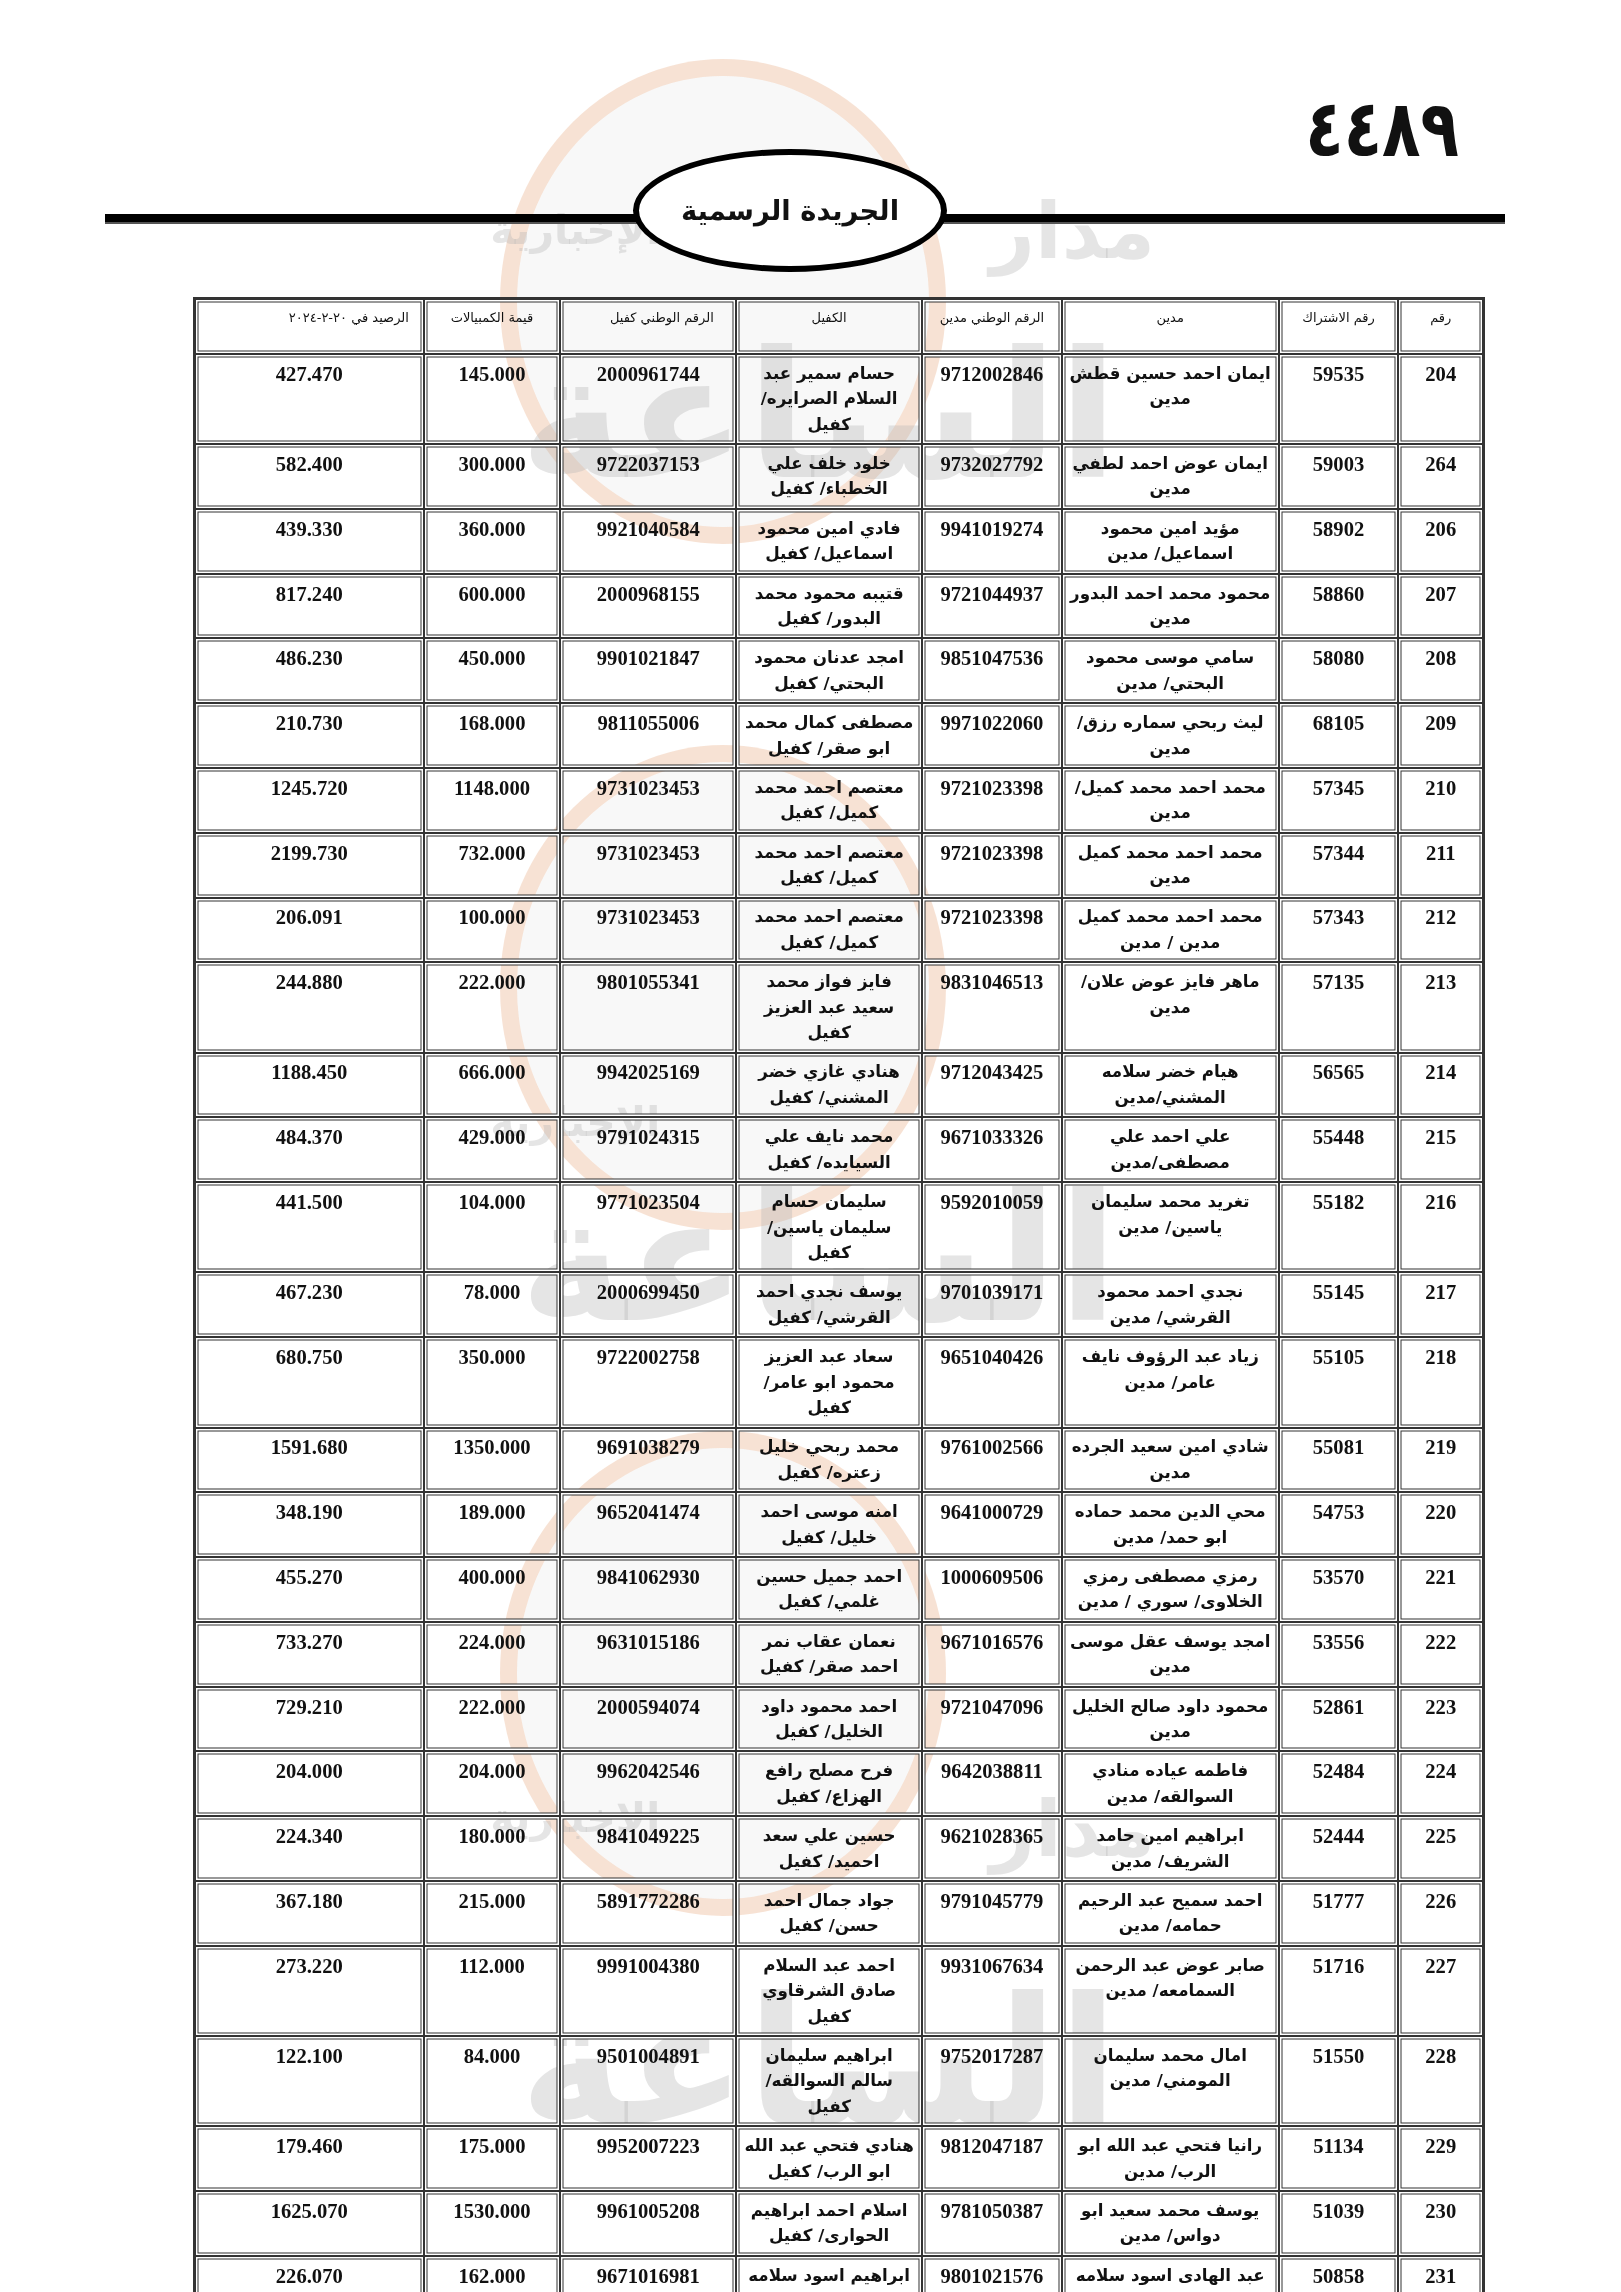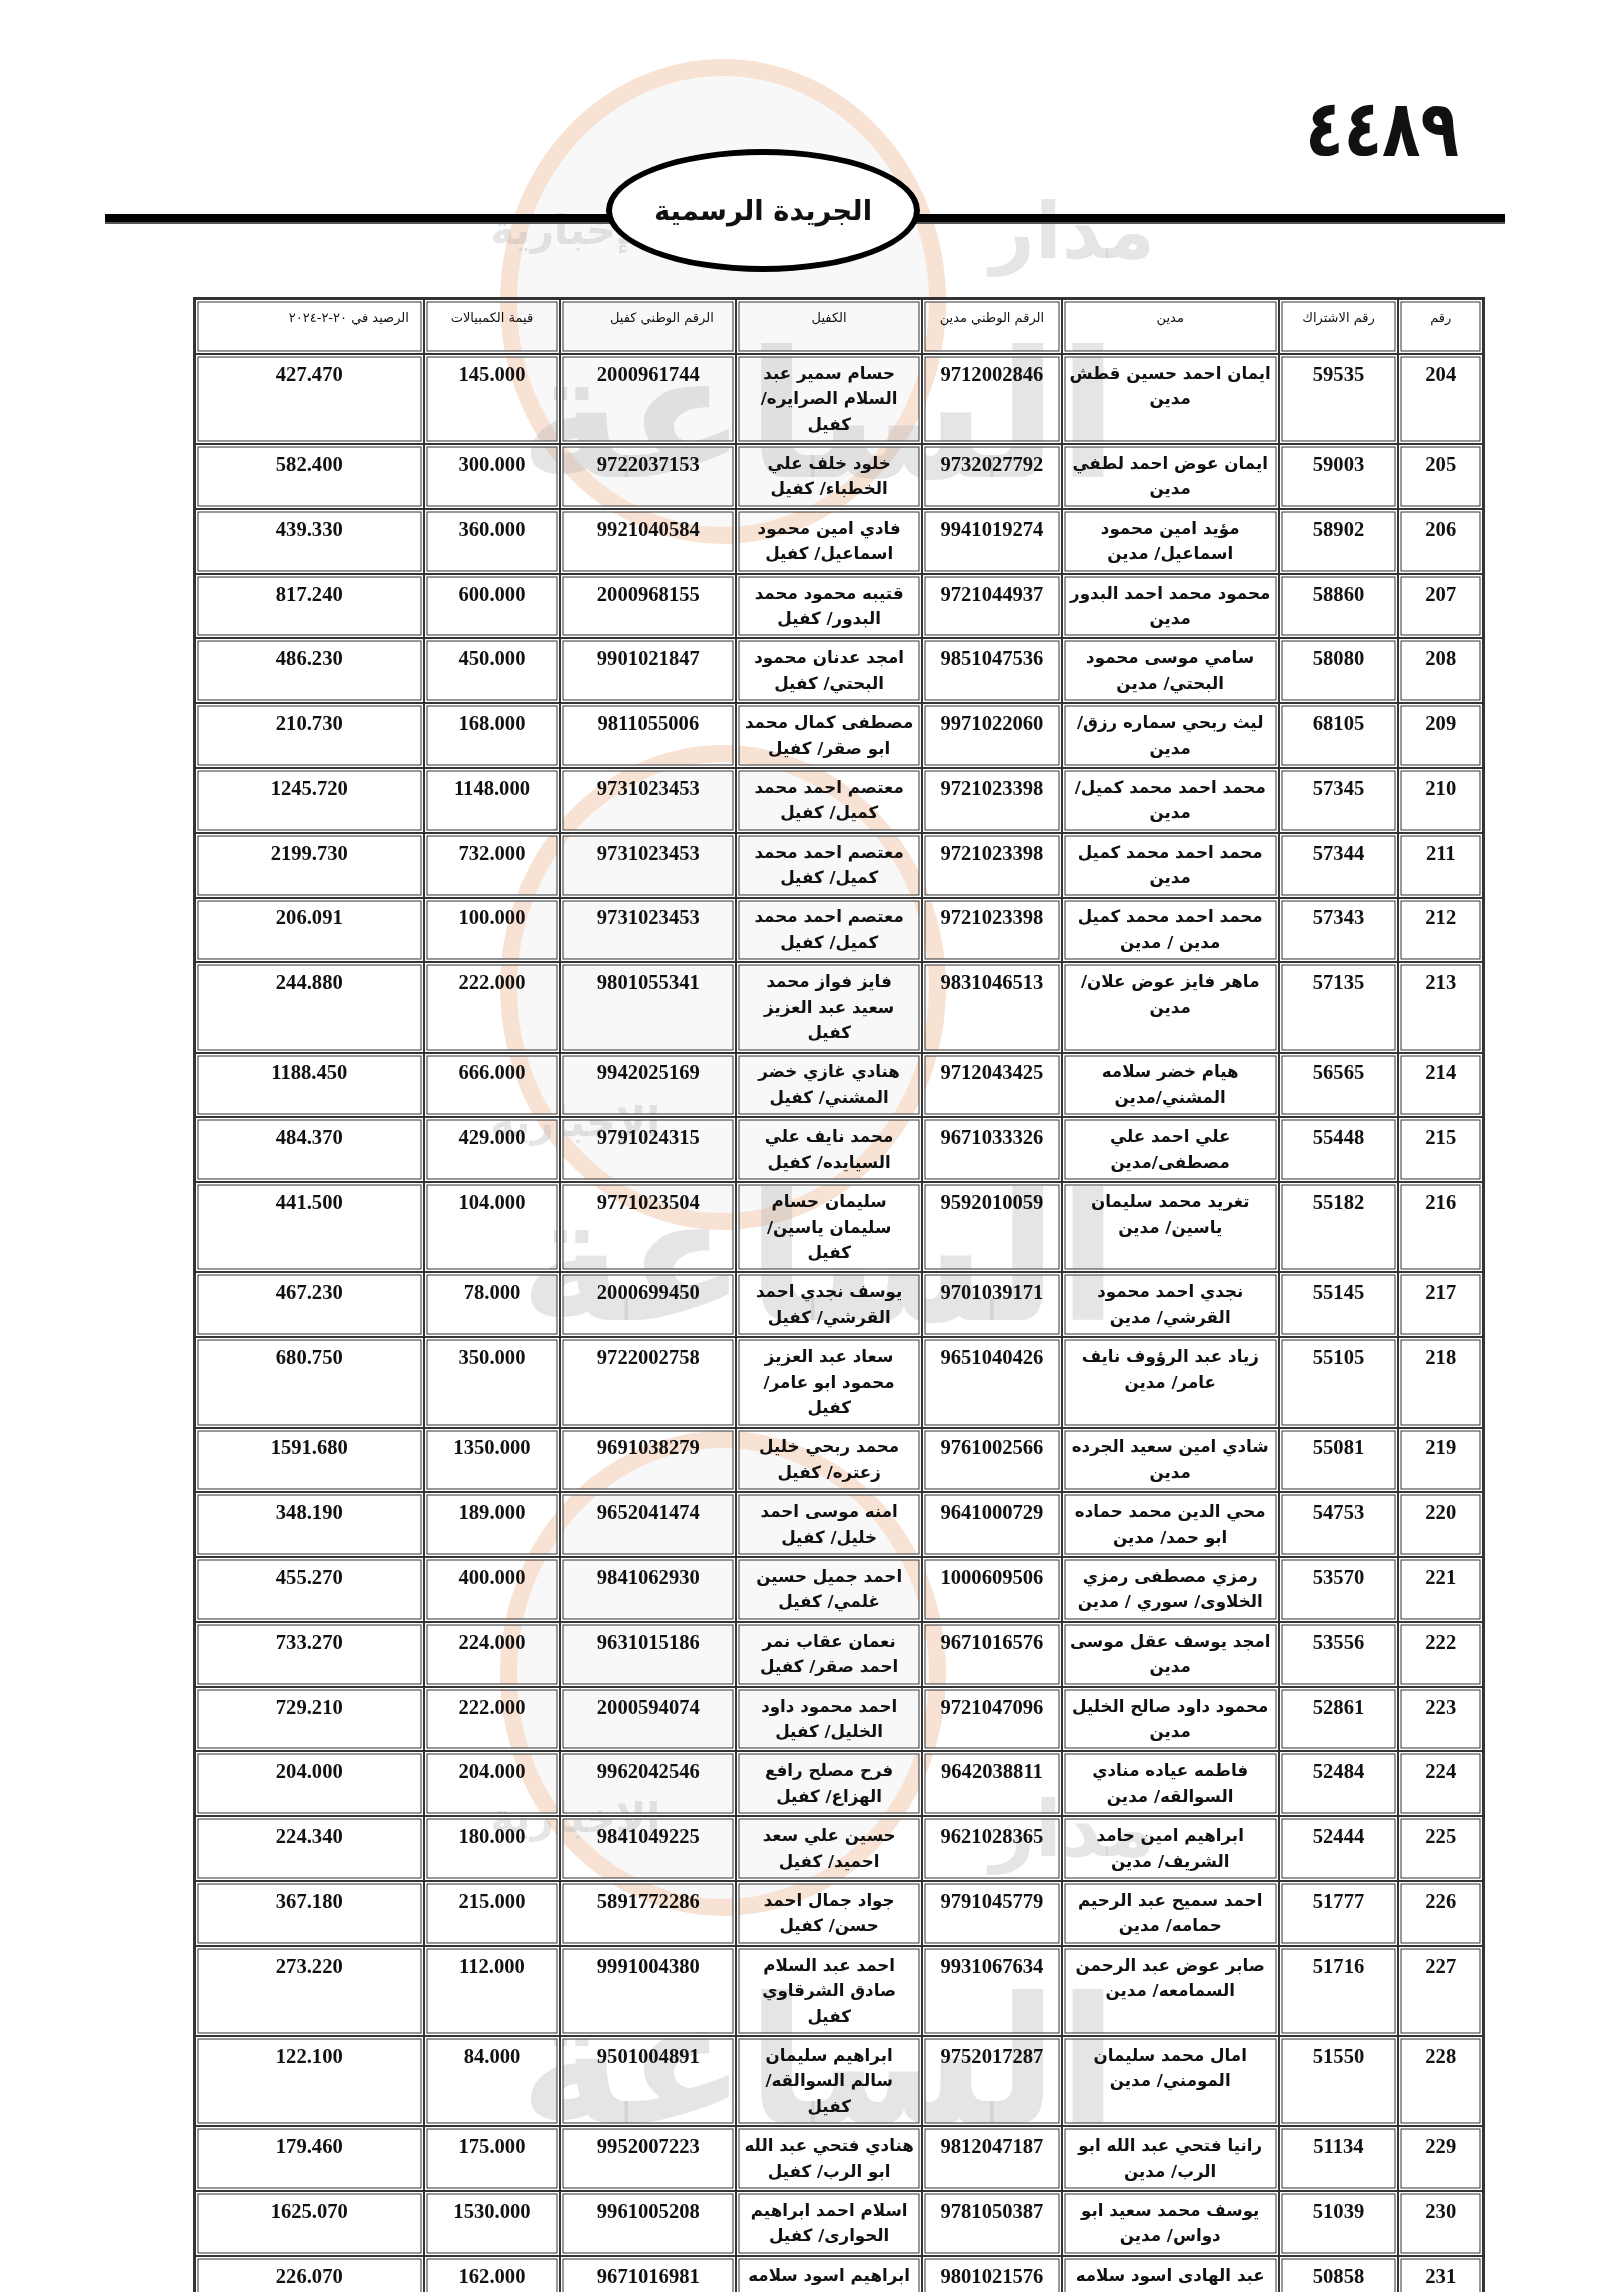"الجريدة الرسمية" .masthead-oval { left: 606px -> 633px }
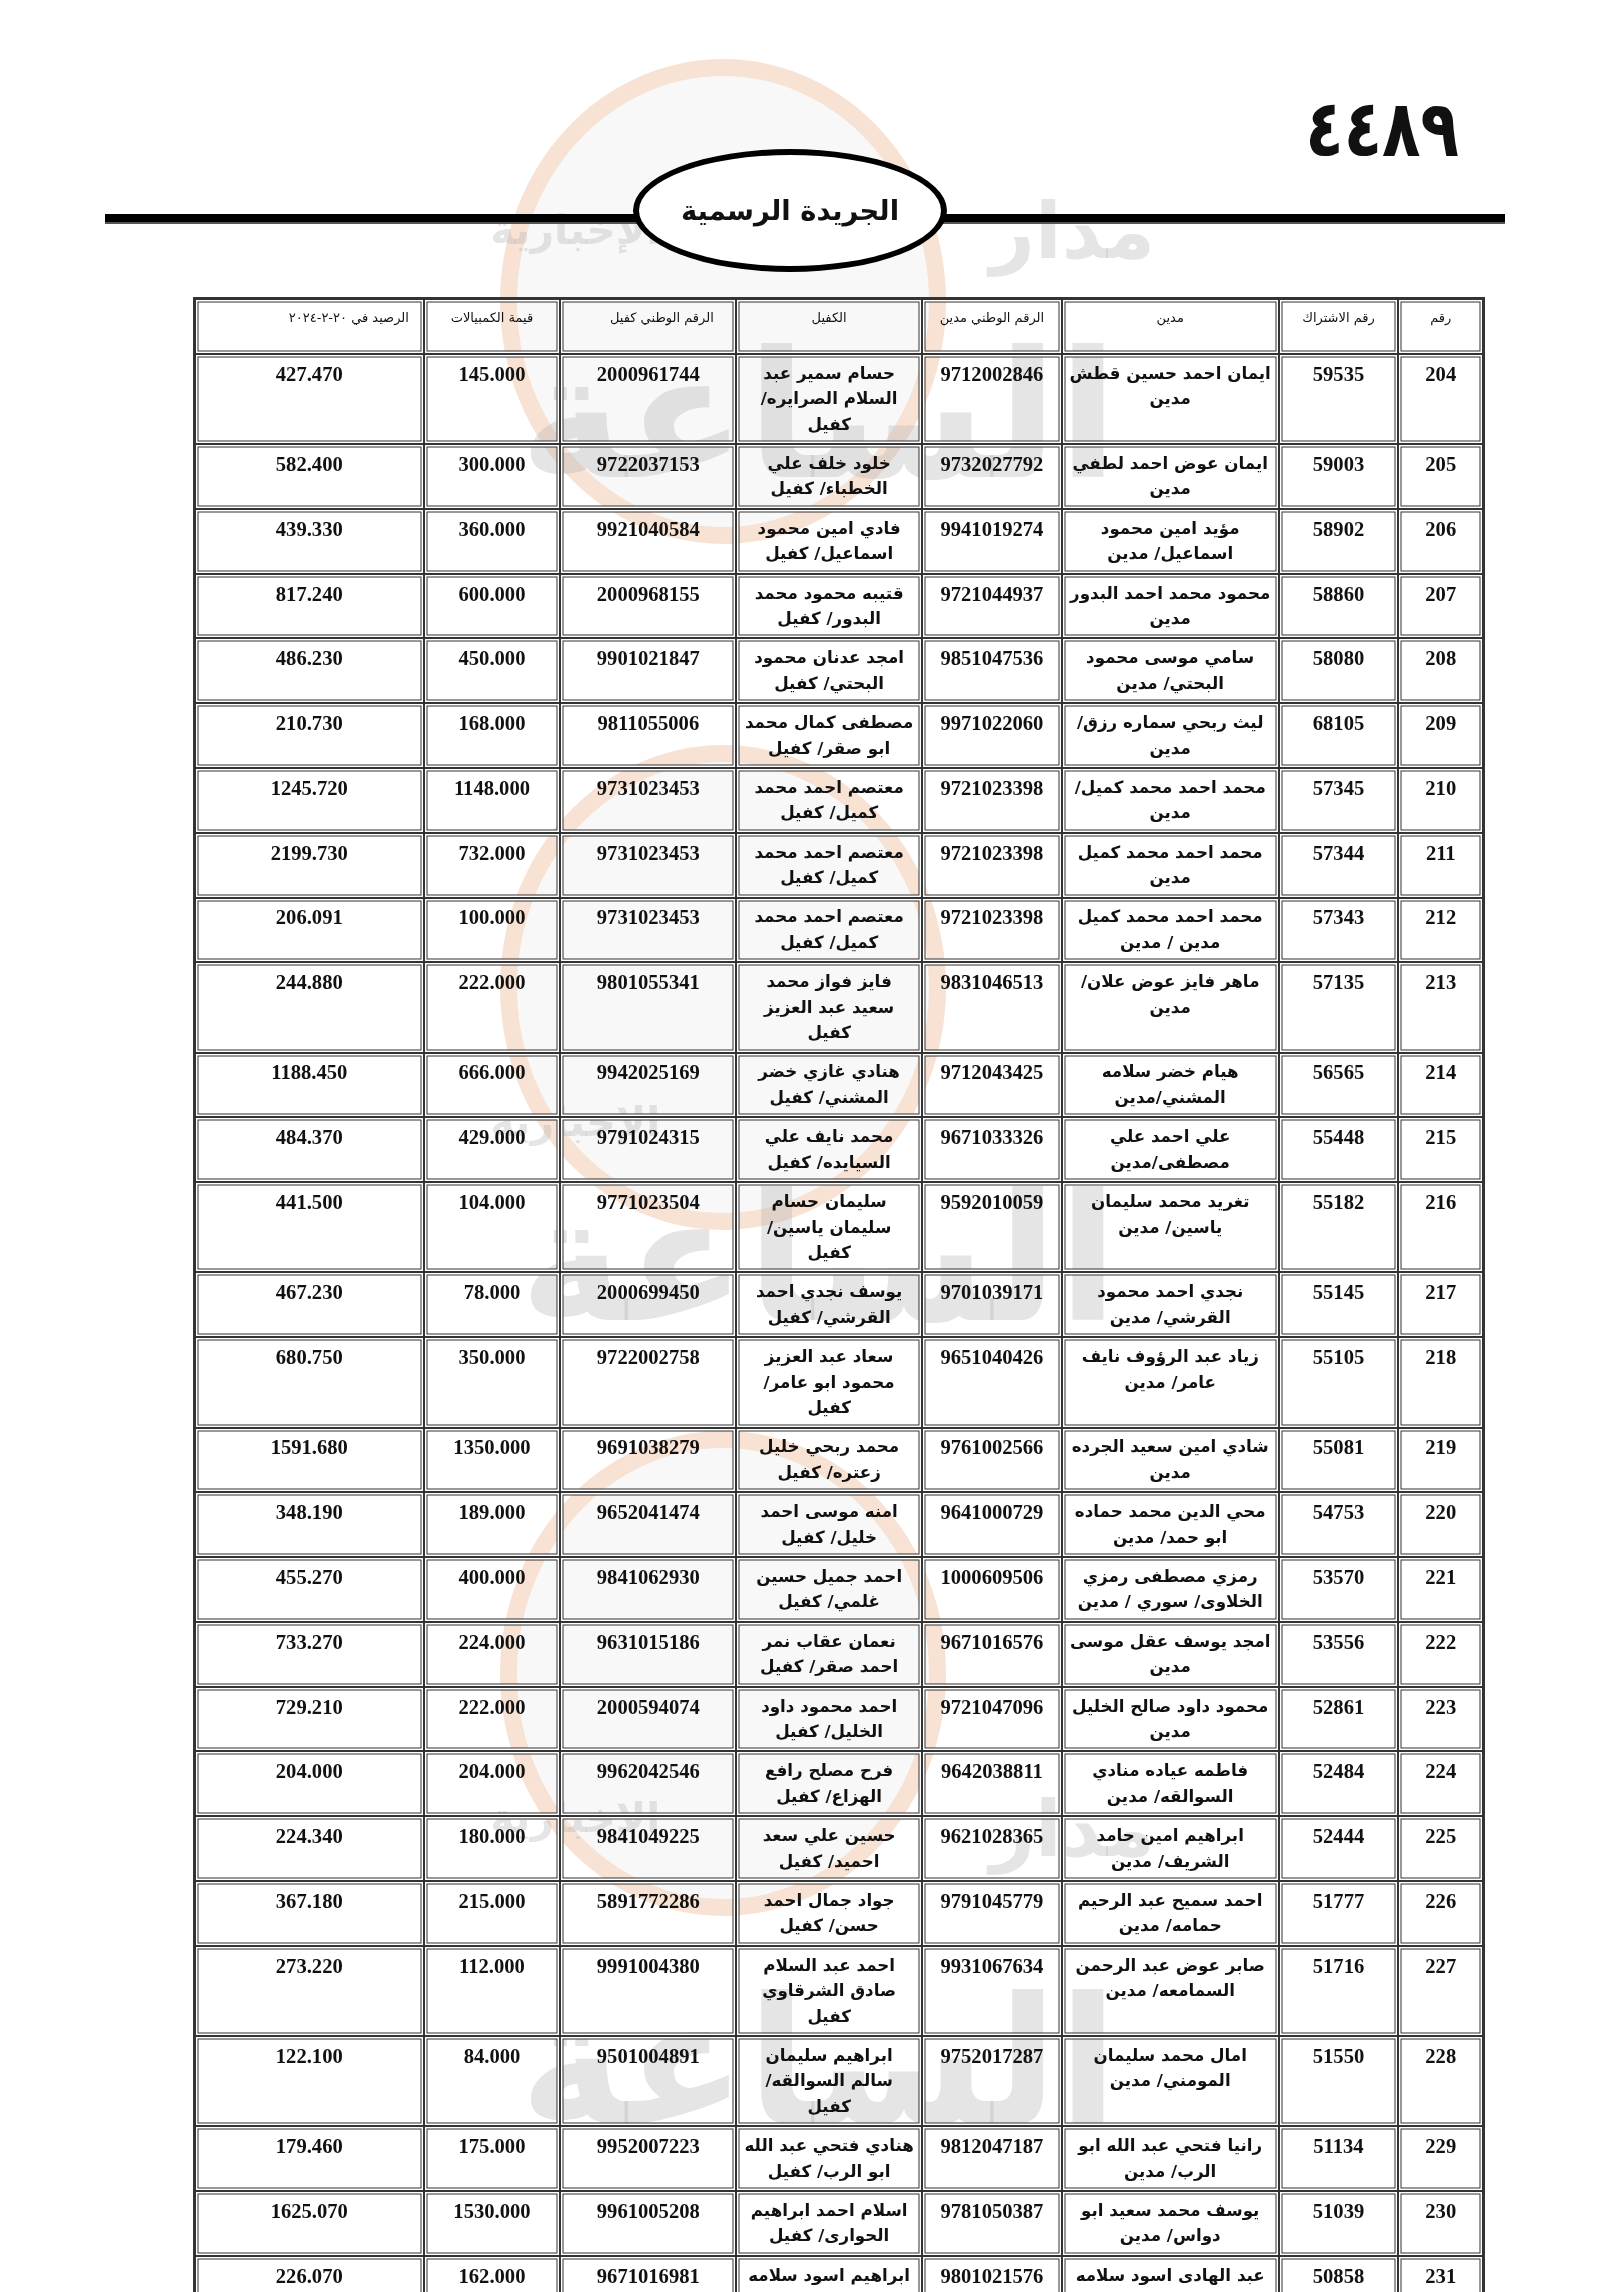"205" td { text: 205 -> 264 }
